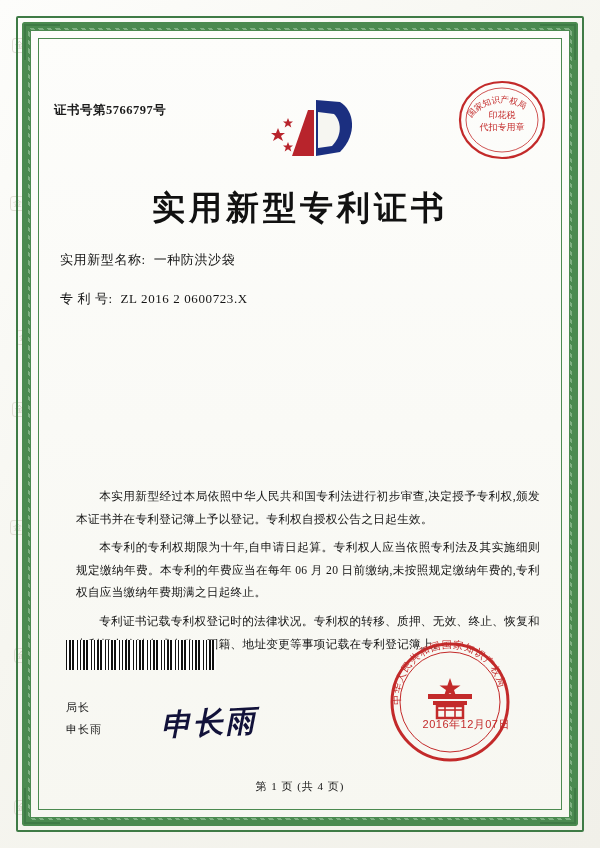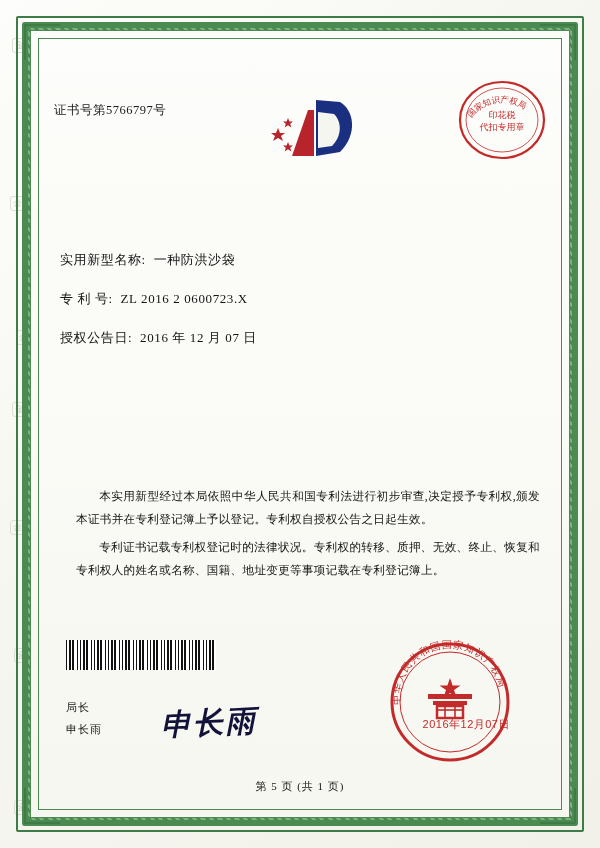"证书号第5766797号" .cert-no { font-weight: none -> bold }
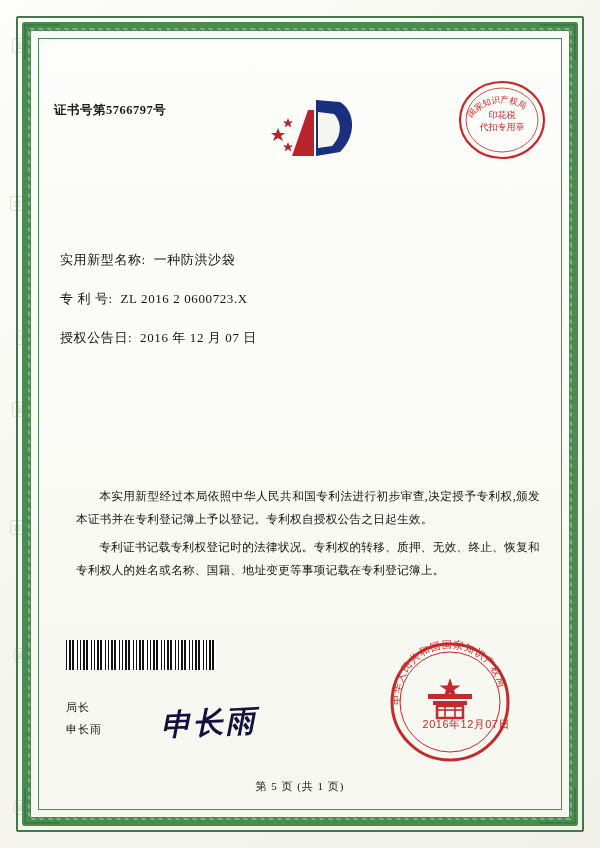"实用新型专利证书" div.title { html: none -> <div>实用新型专利证书</div> }
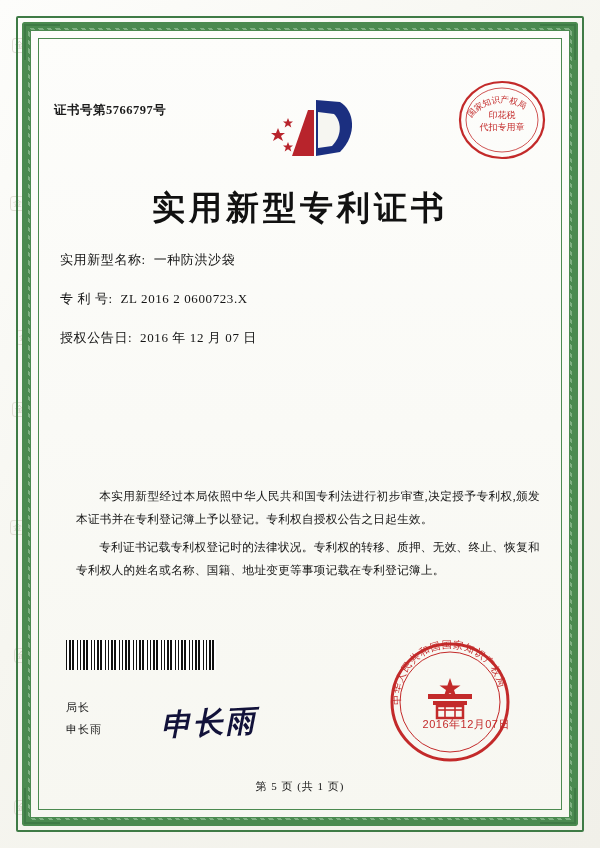"授权公告日: 2016 年 12 月" div.frow { html: <div> <span>授权公告日:</span> <span>2016 年 12 月 07 日</span> </div> -> none }
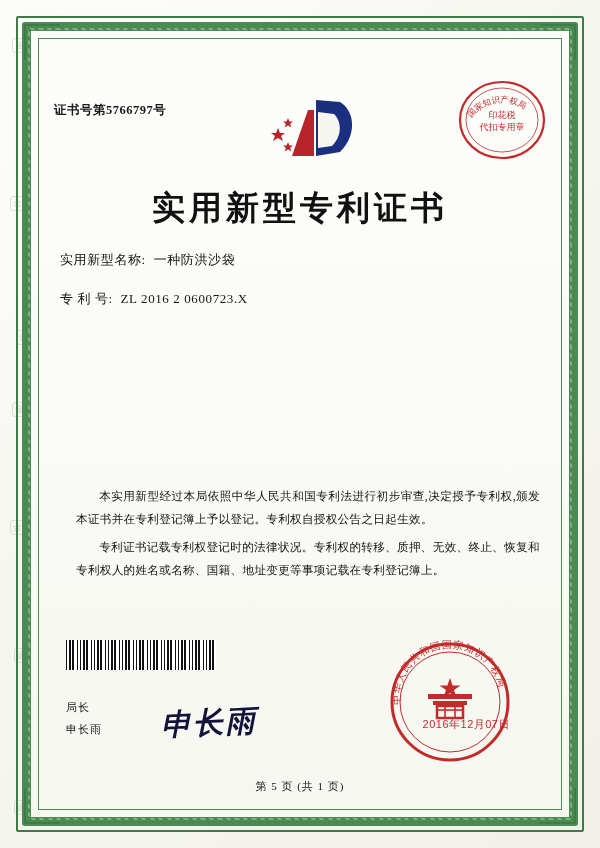"本专利的专利权期限为十年,自申请日起算。专利权人应当依照专利法及其实施细则规定缴" p { html: none -> <p>本专利的专利权期限为十年,自申请日起算。专利权人应当依照专利法及其实施细则规定缴纳年费。本专利的年费应当在每年 06 月 20 日前缴纳,未按照规定缴纳年费的,专利权自应当缴纳年费期满之日起终止。</p> }
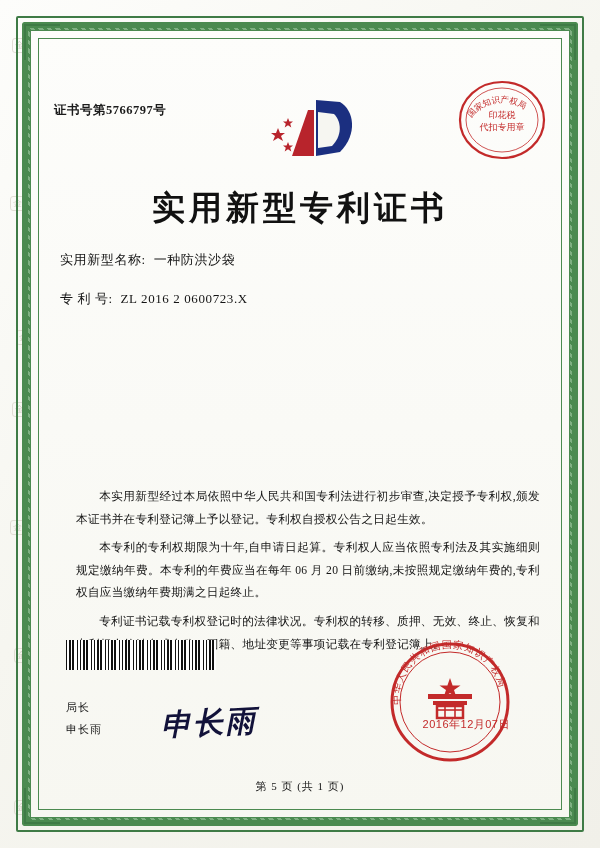"第 5 页 (共 1" div.footer { text: 5 页 (共 1 -> 1 页 (共 4 }
